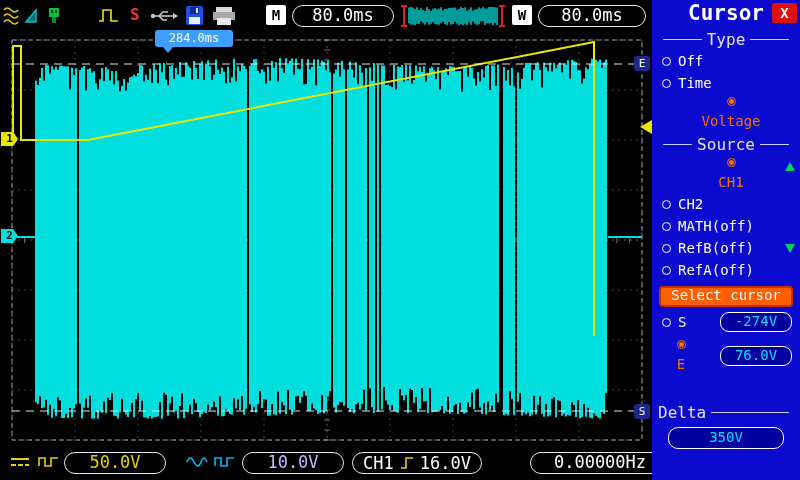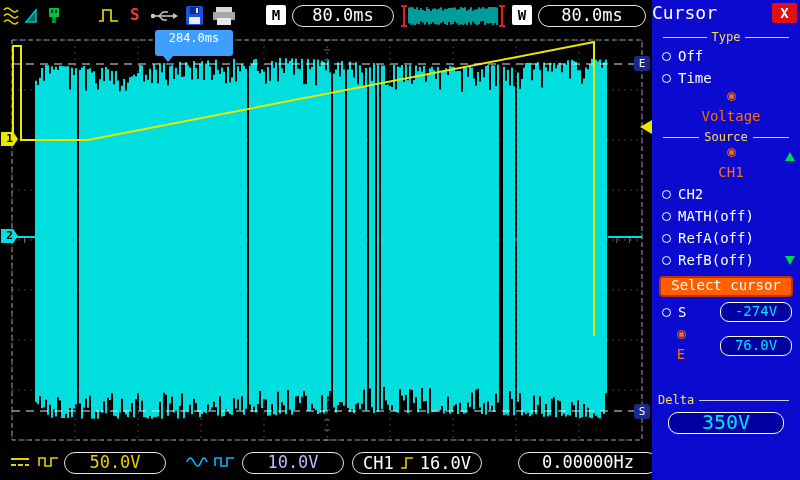"Cursor" .sb-title { font-size: 18px -> 21px; font-weight: normal -> bold; text-align: left -> center }
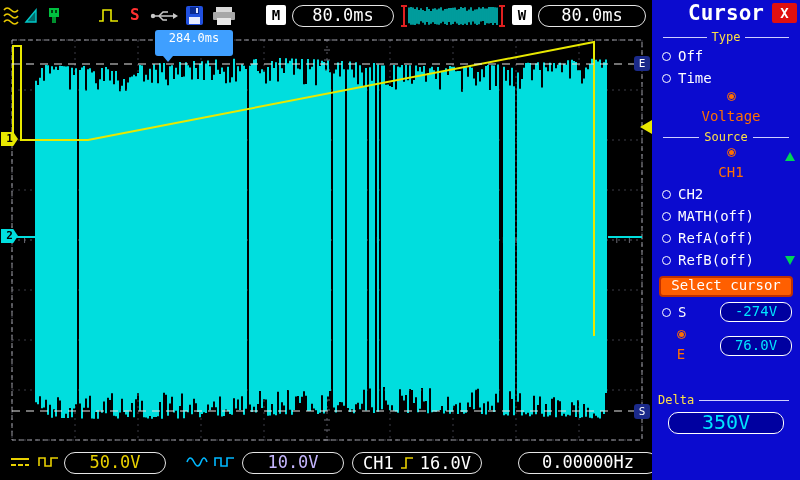"284.0ms" .time-label { height: 26px -> 17px }
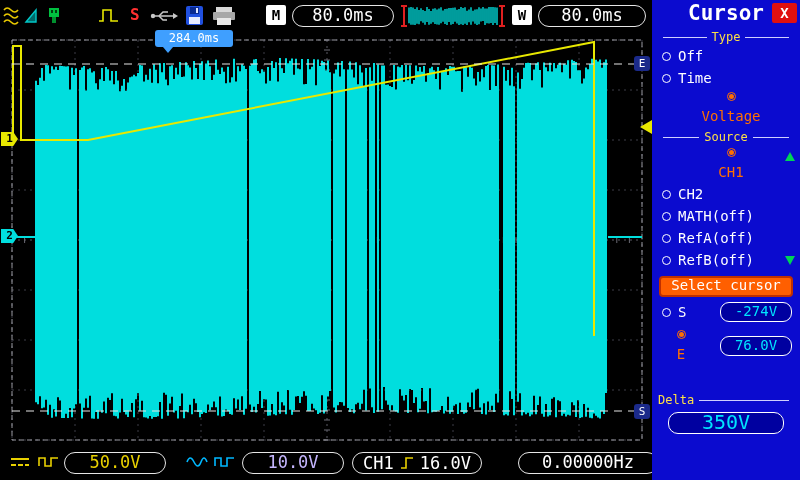"Type" .sec-head { color: #fde047 -> #e5e5e5; font-size: 12px -> 16px }
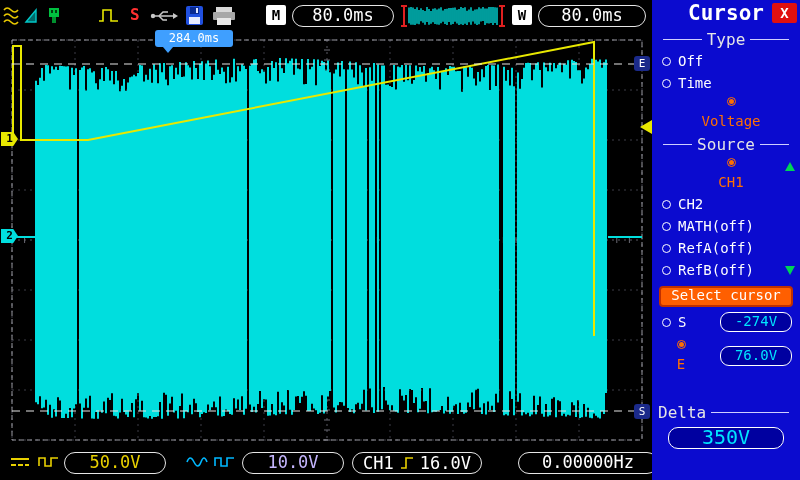"RefA(off)" div.opt { order: before "RefB(off)" -> after "RefB(off)" }
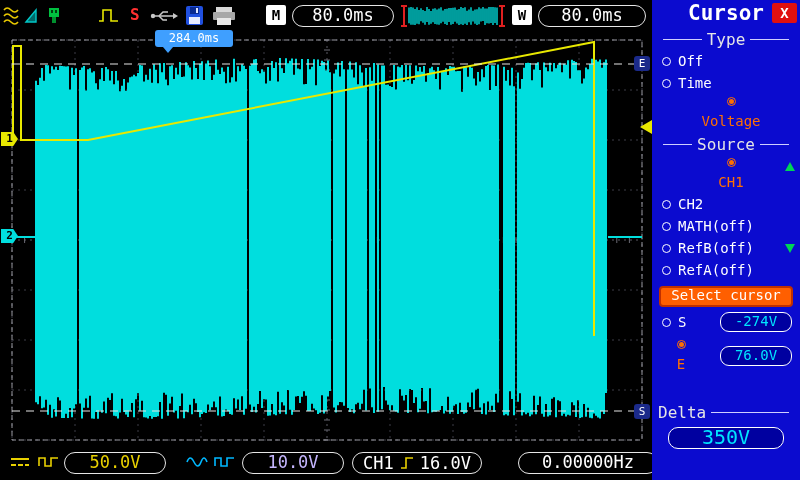"350V" .delta-box { font-size: 20px -> 14px }
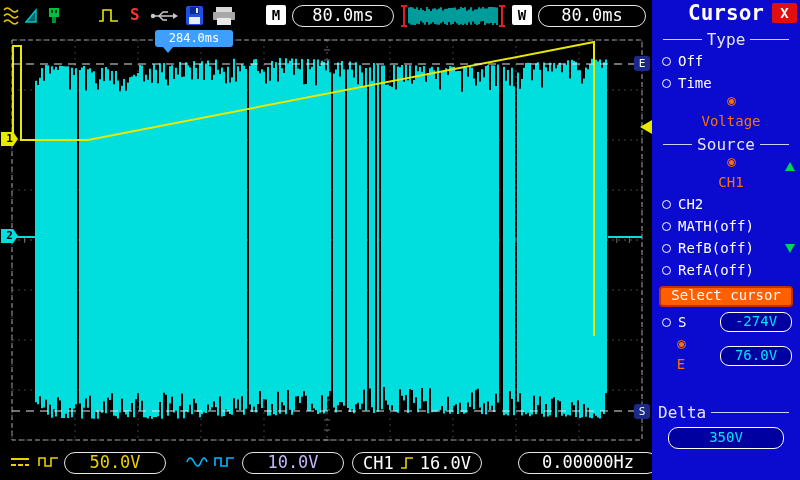"0.00000Hz" div.bb { left: 518px -> 530px }
